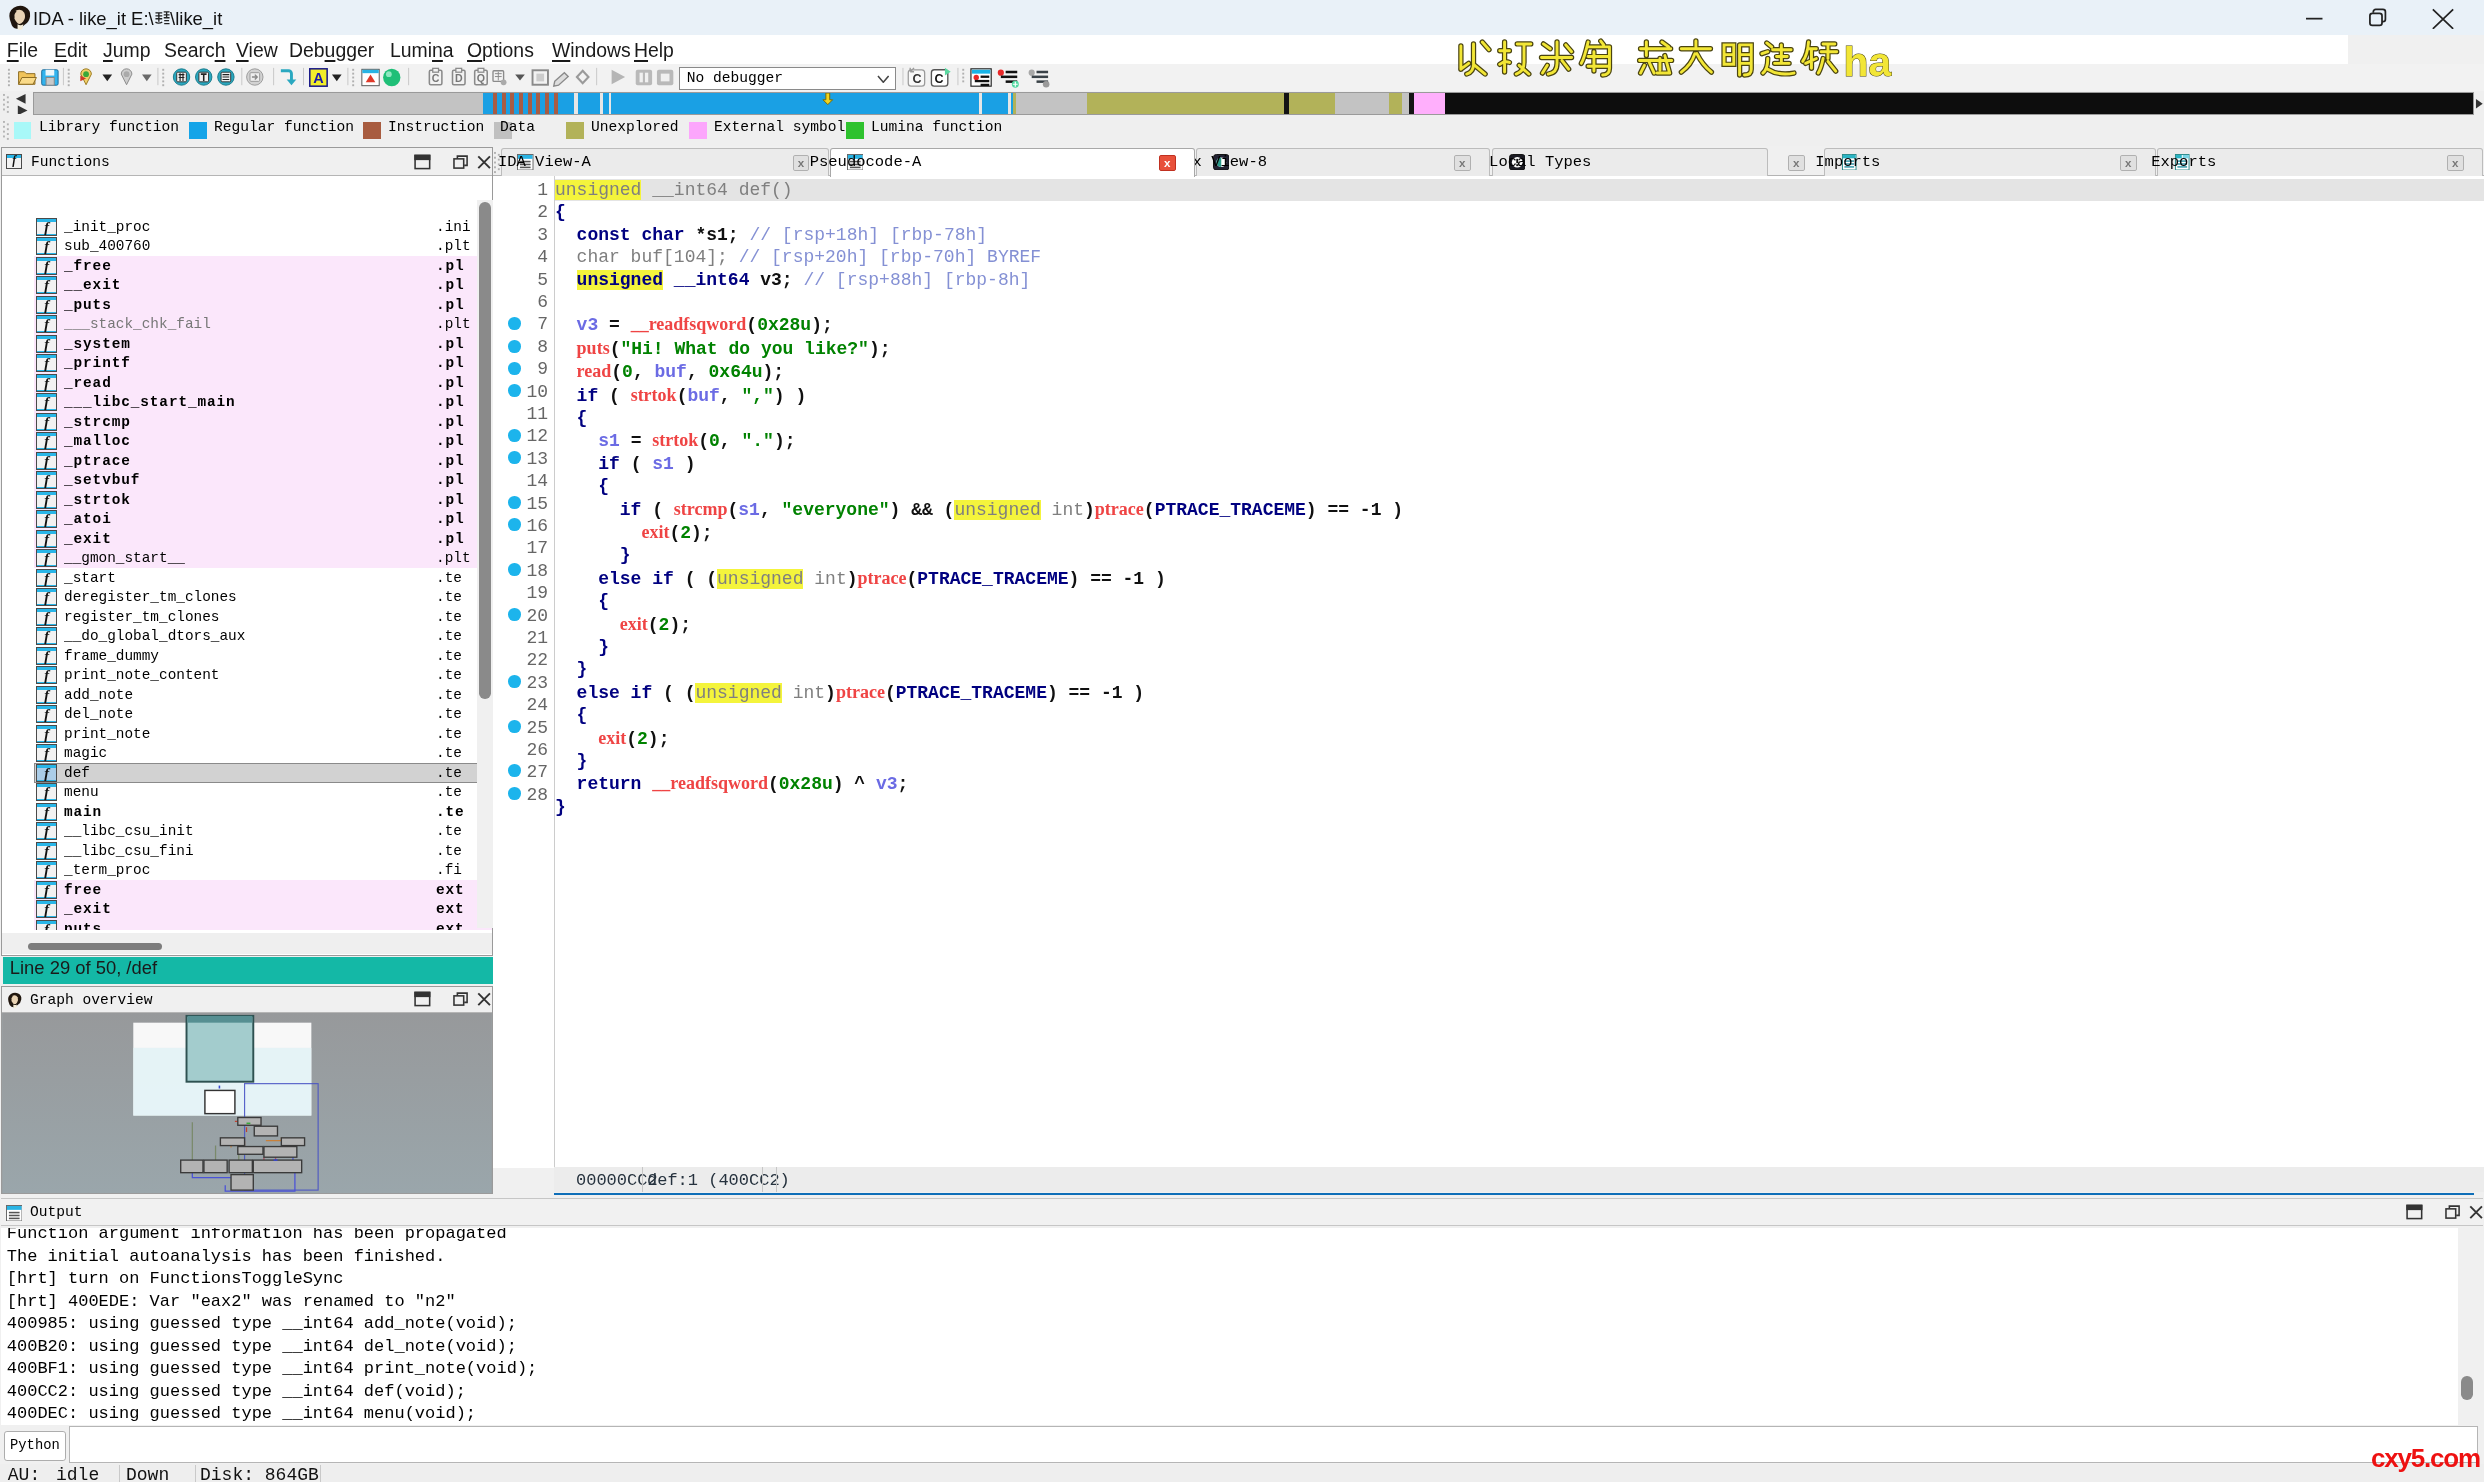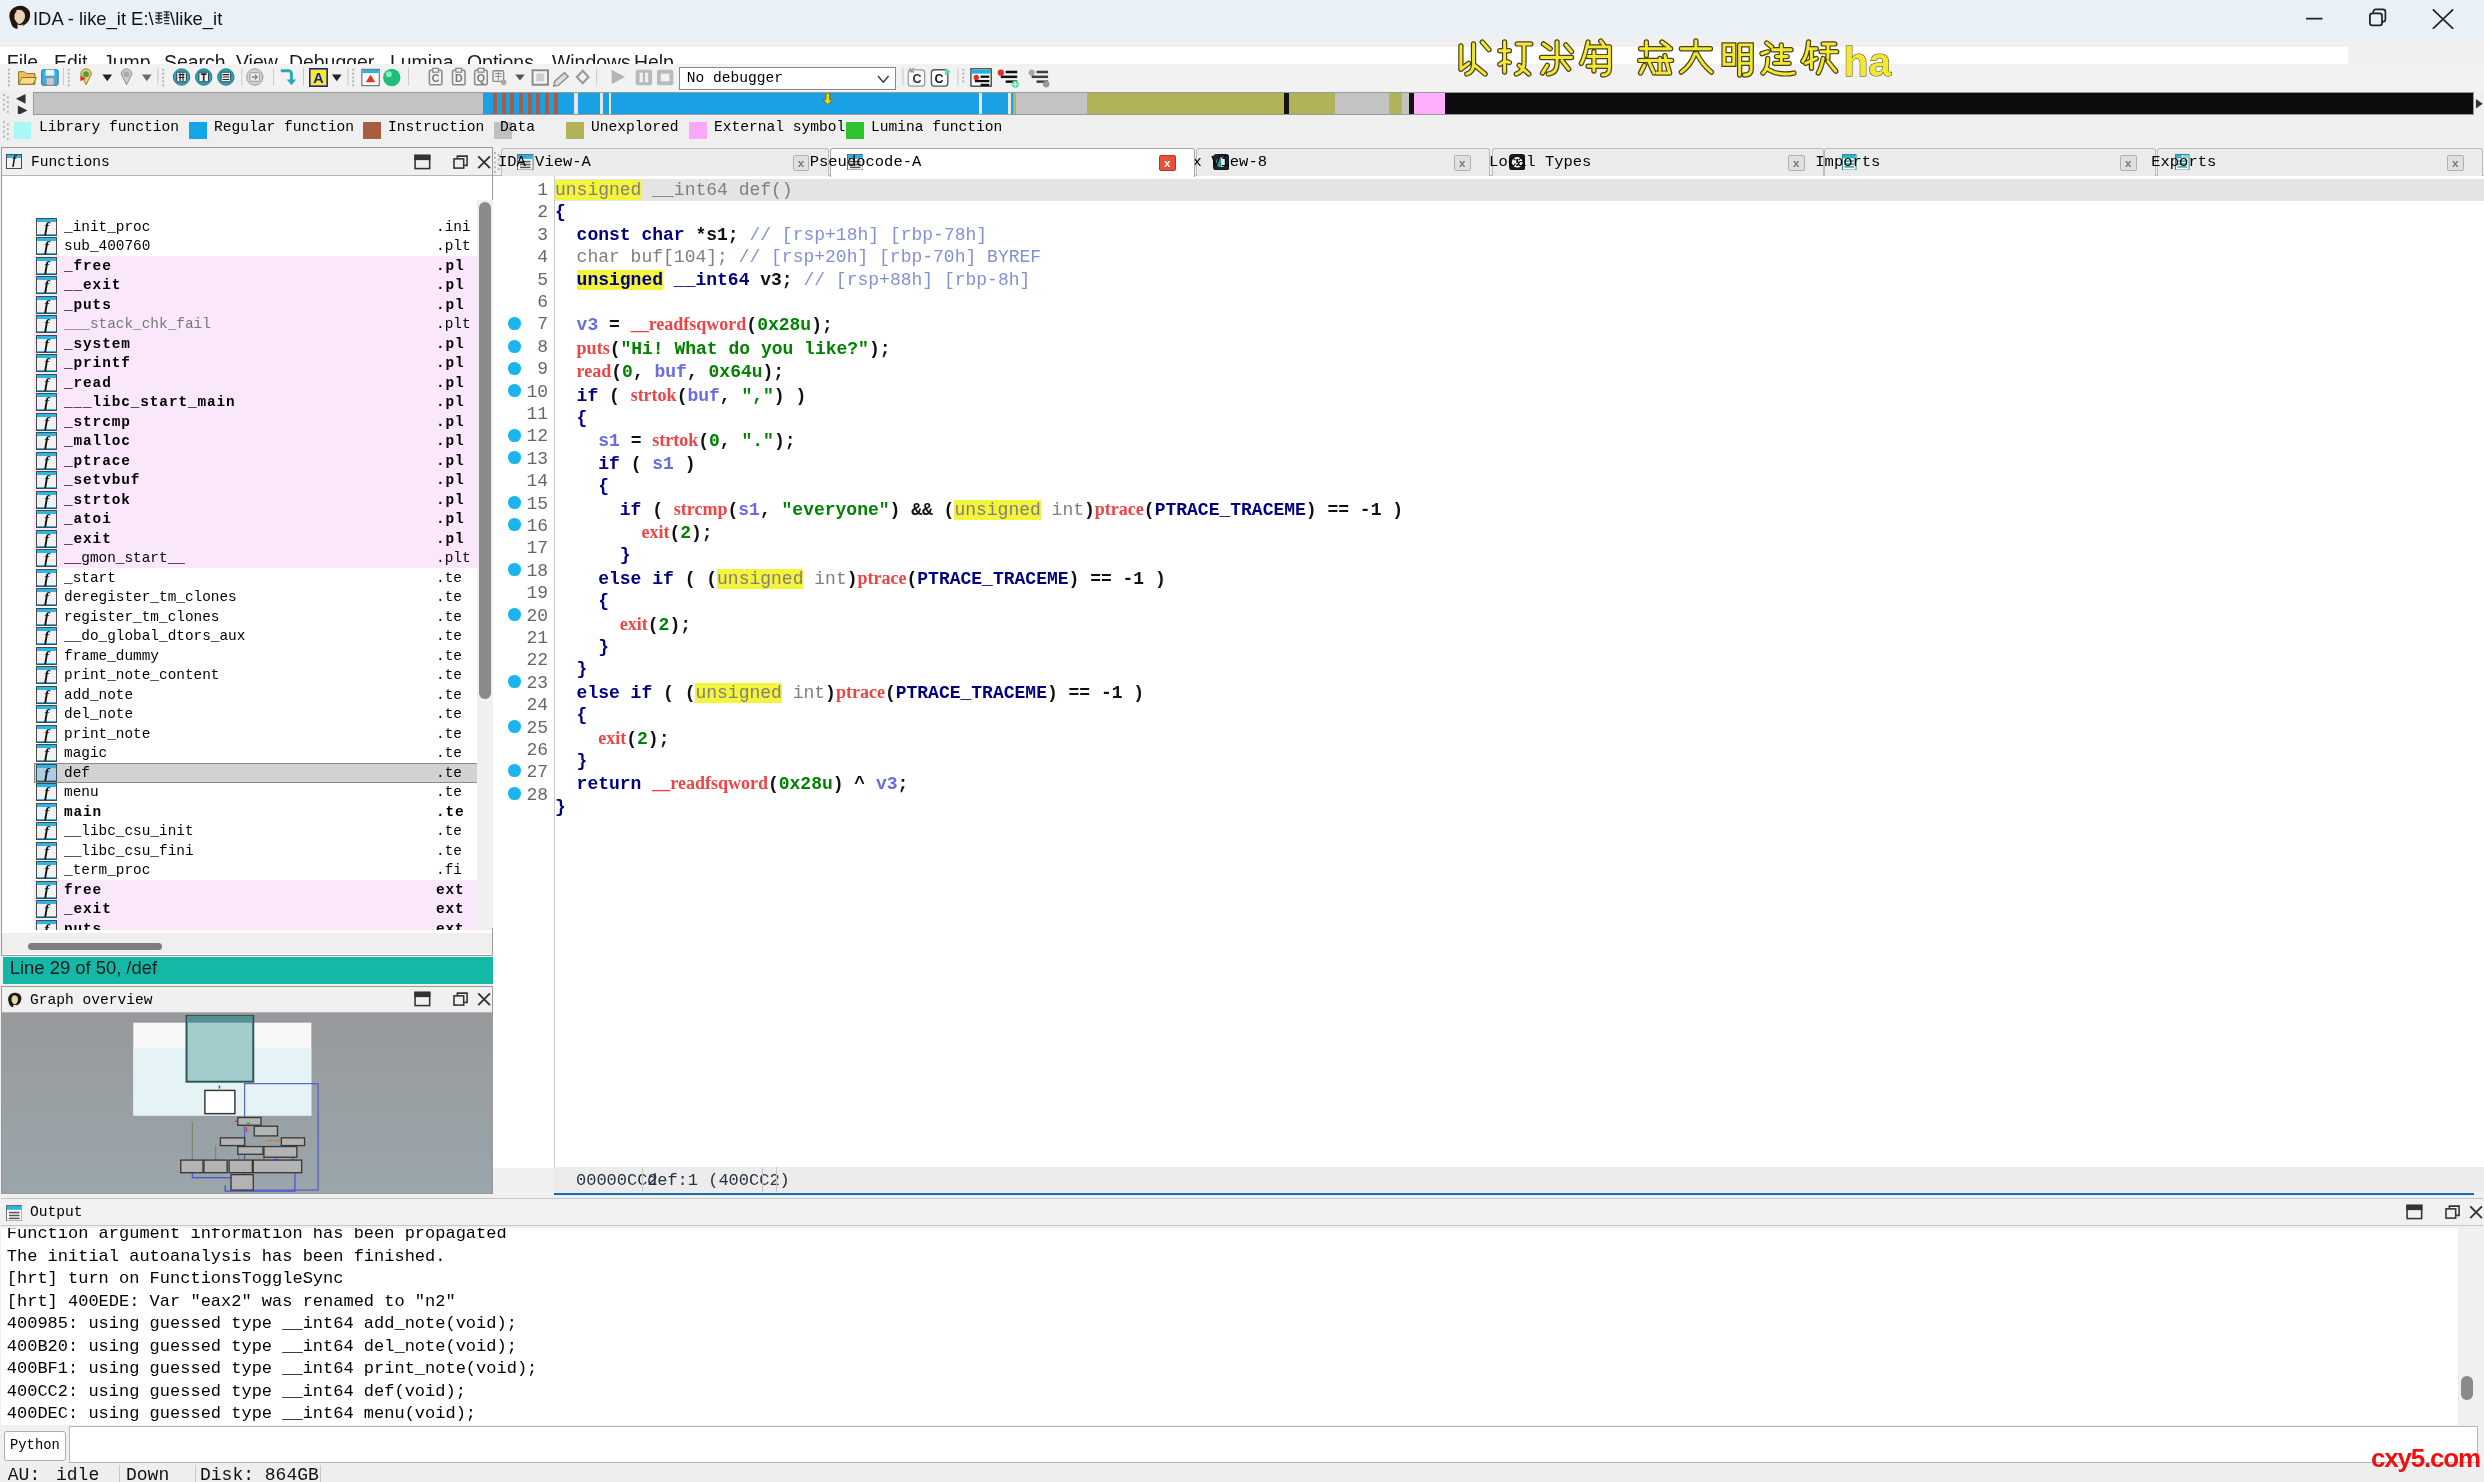"File" #menubar { top: 47px -> 35px }
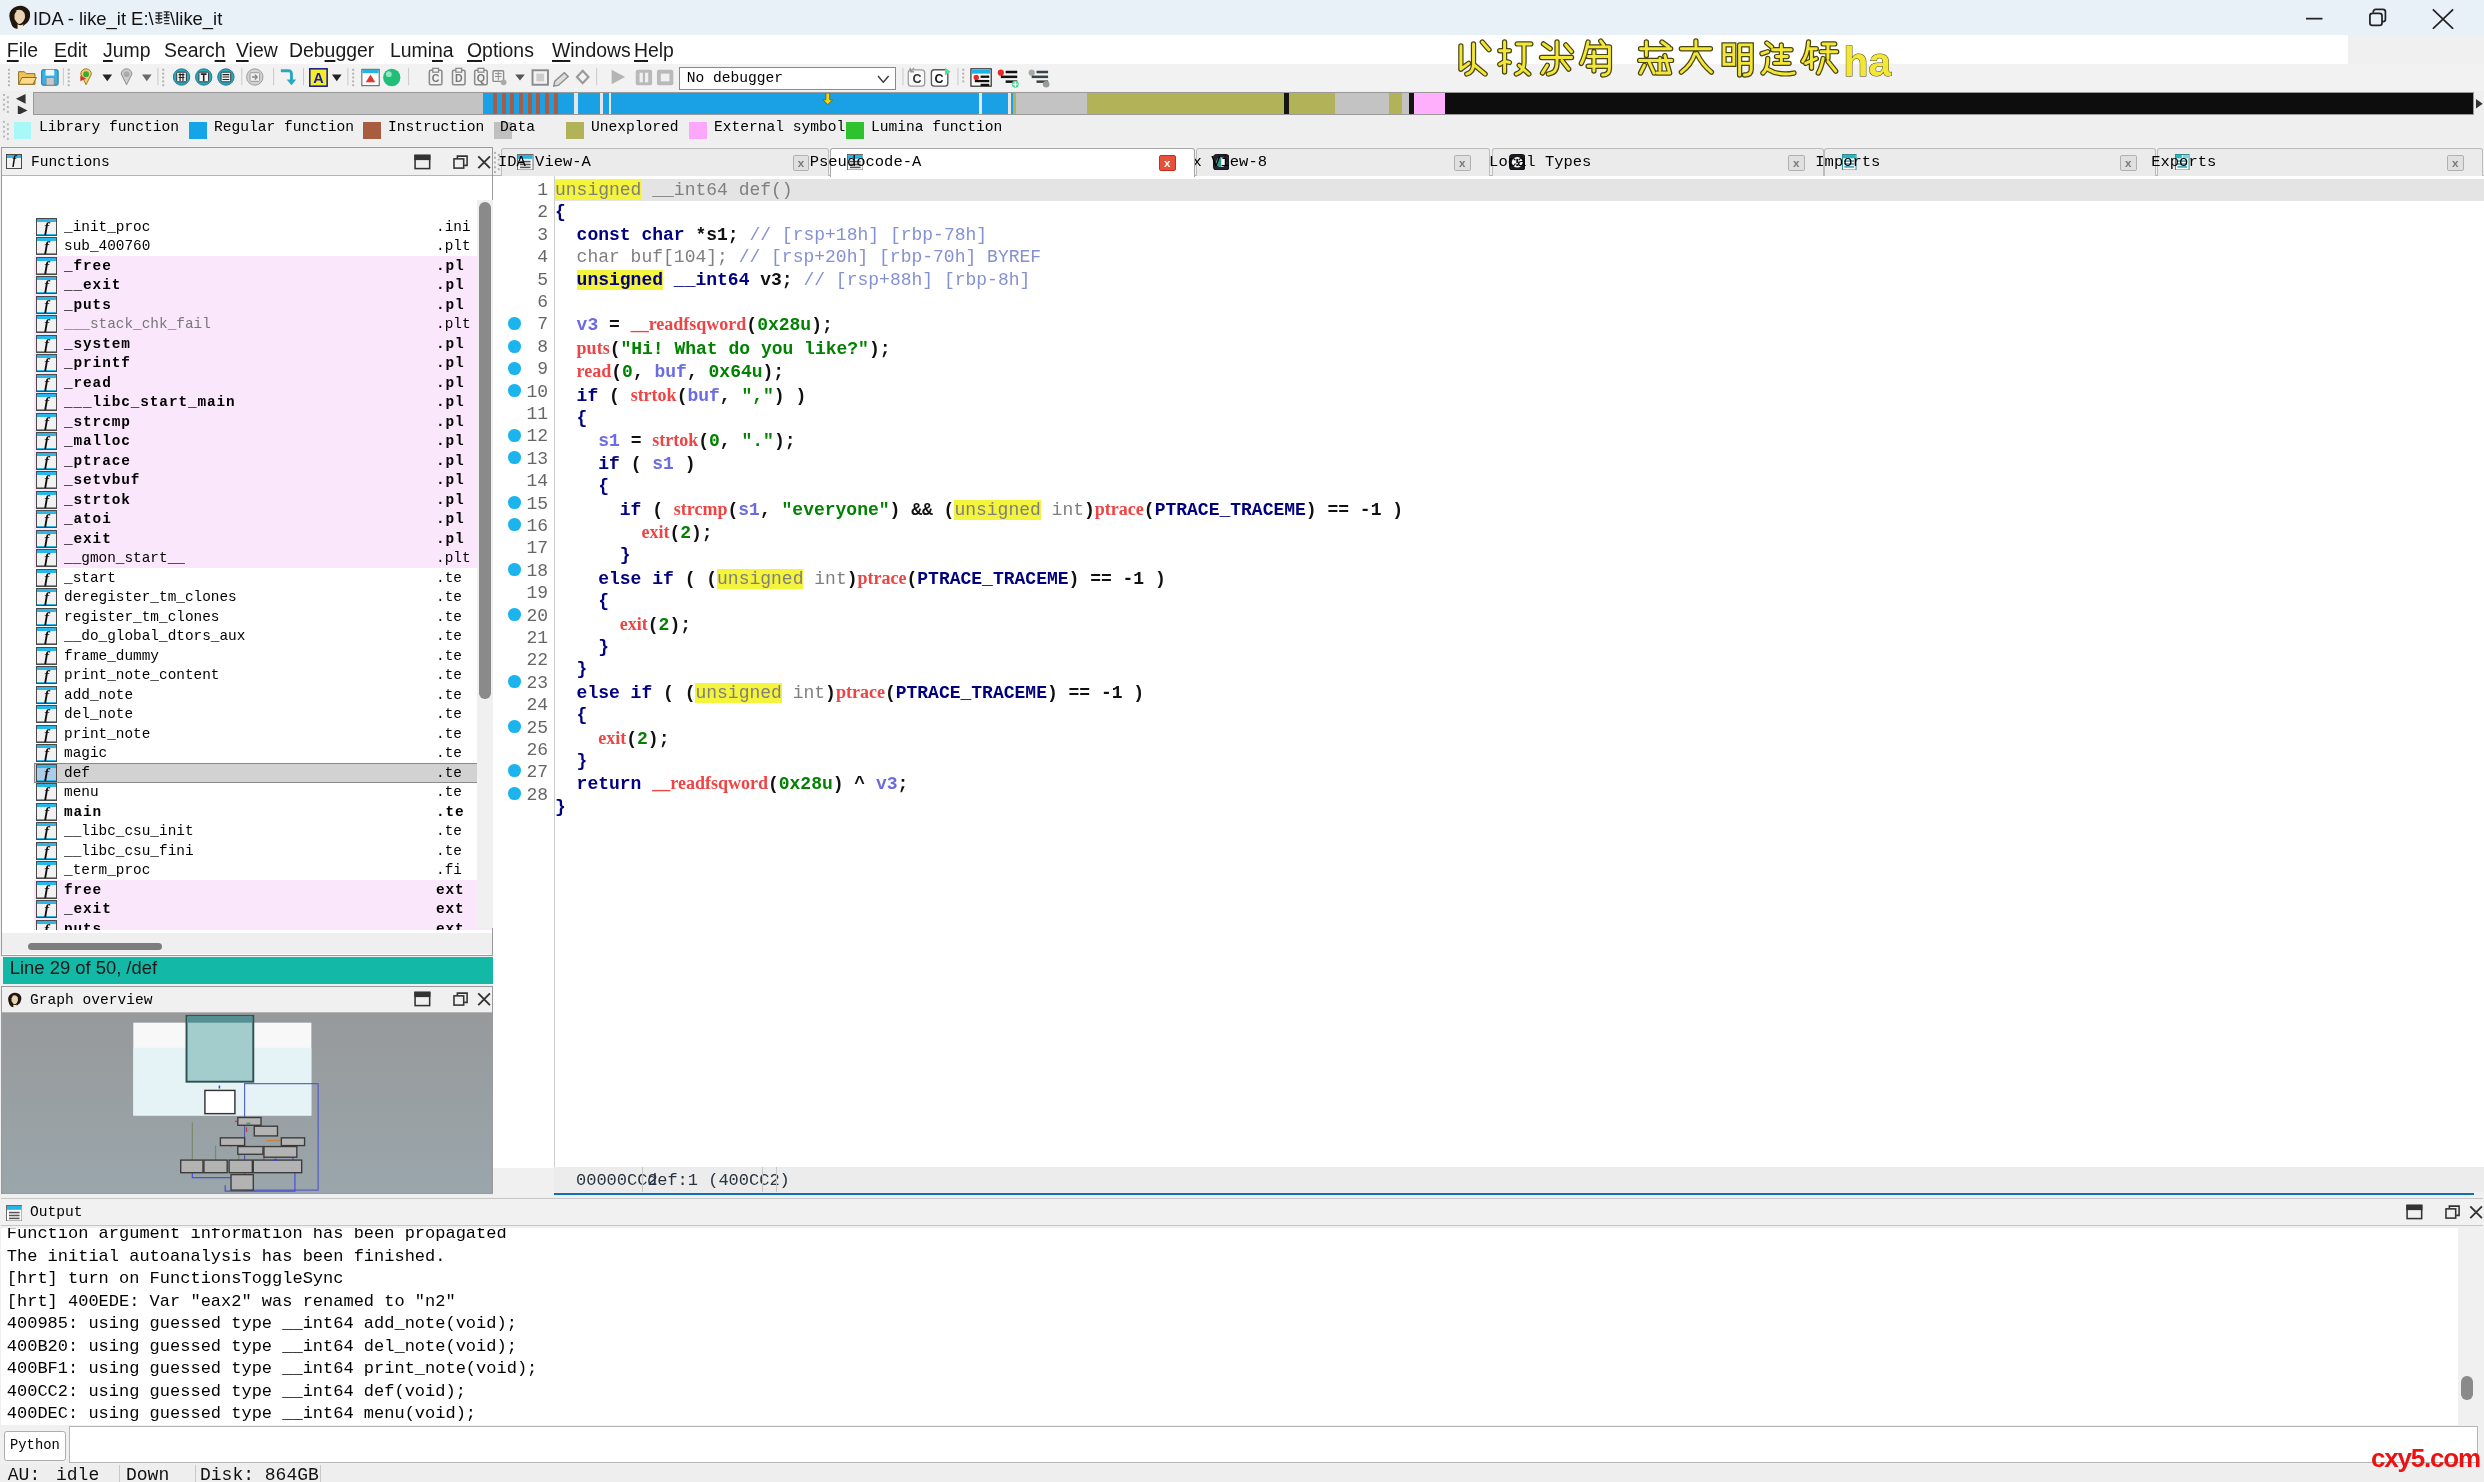"Local Types" div.tab { width: 332px -> 276px }
